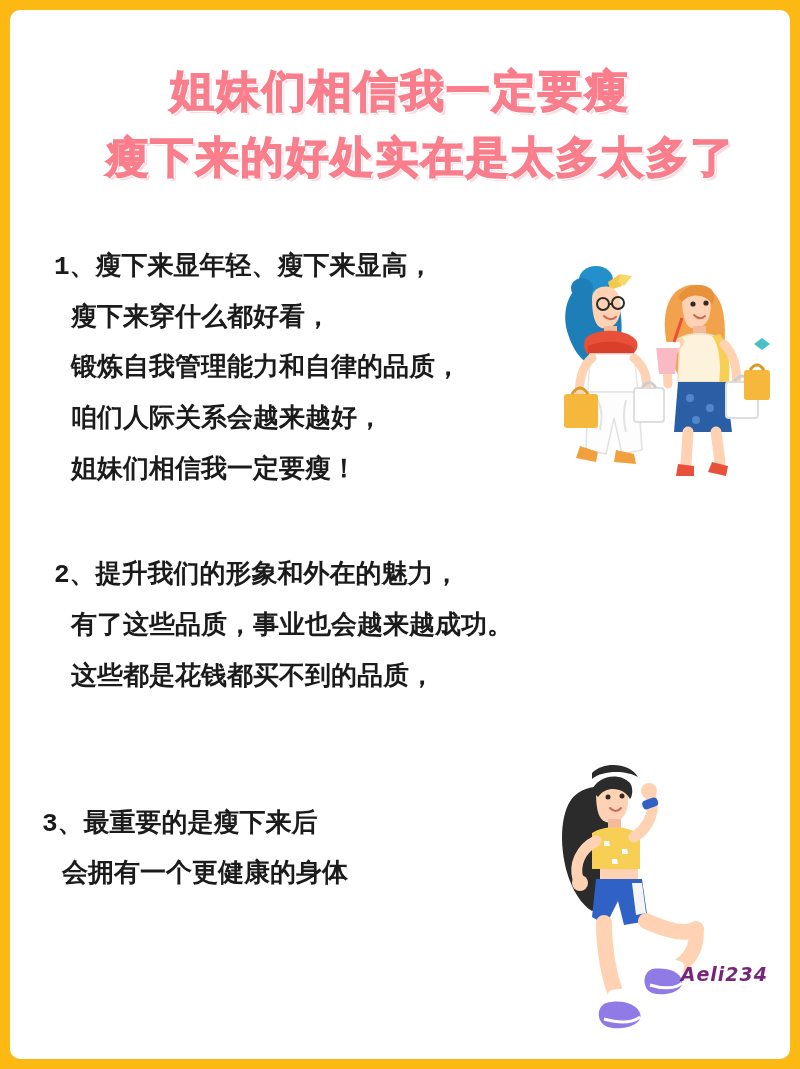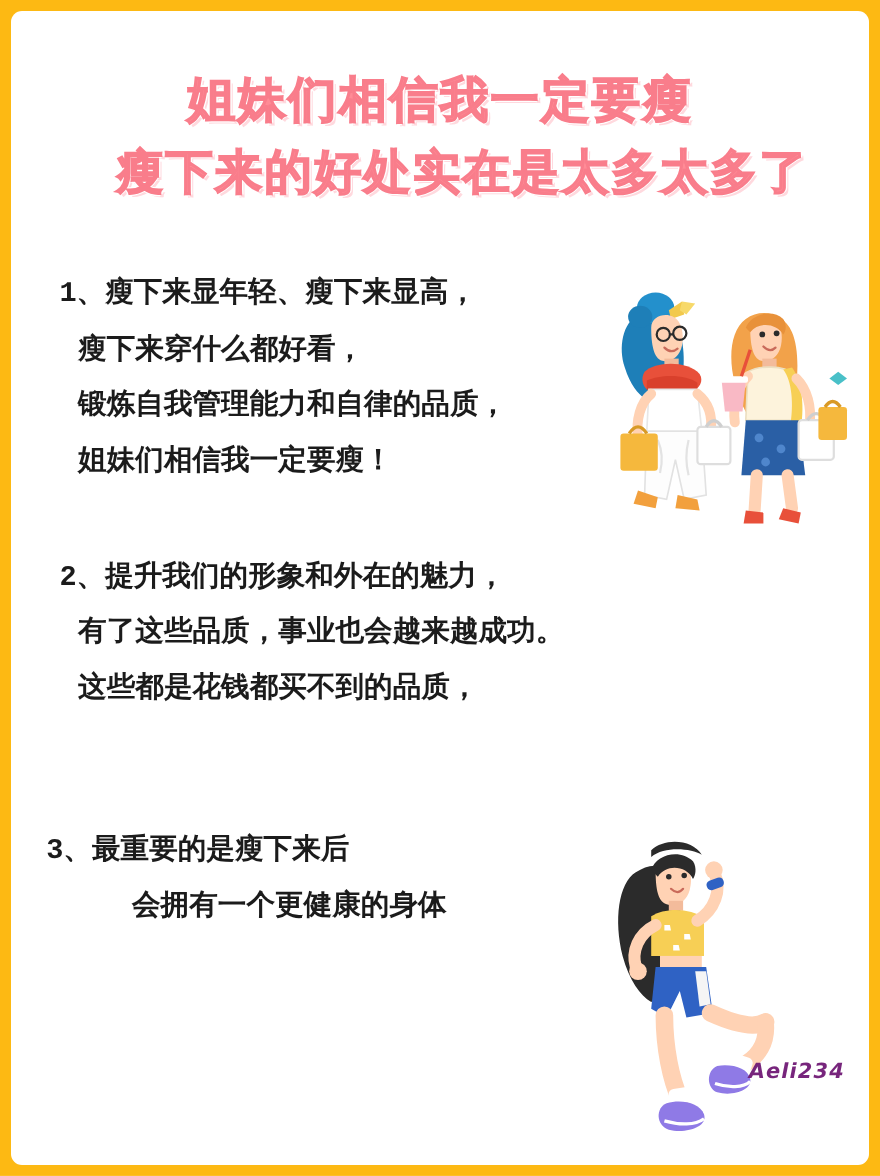"咱们人际关系会越来越好，" div.line { html: none -> <div>咱们人际关系会越来越好，</div> }
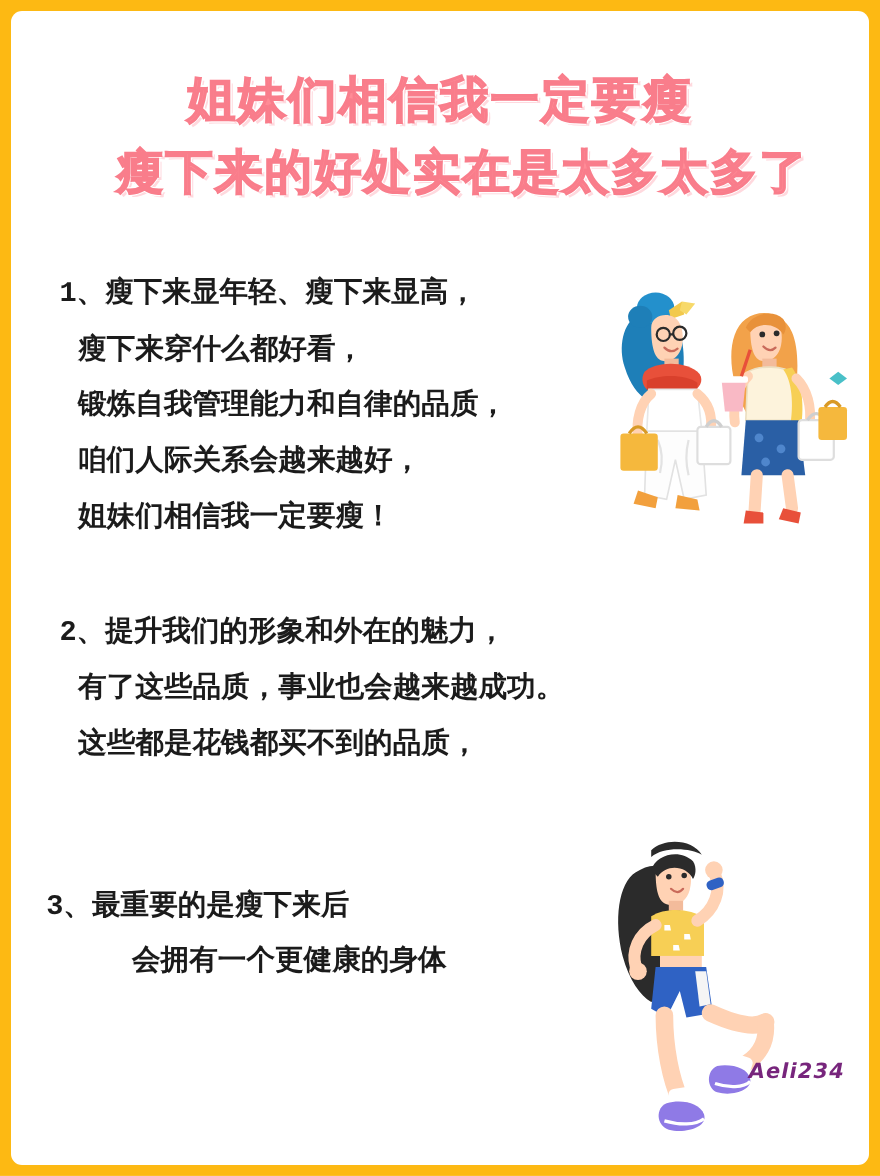"会拥有一个更健康的身体" #item3 .line.body { padding-left: 110px -> 52px }
